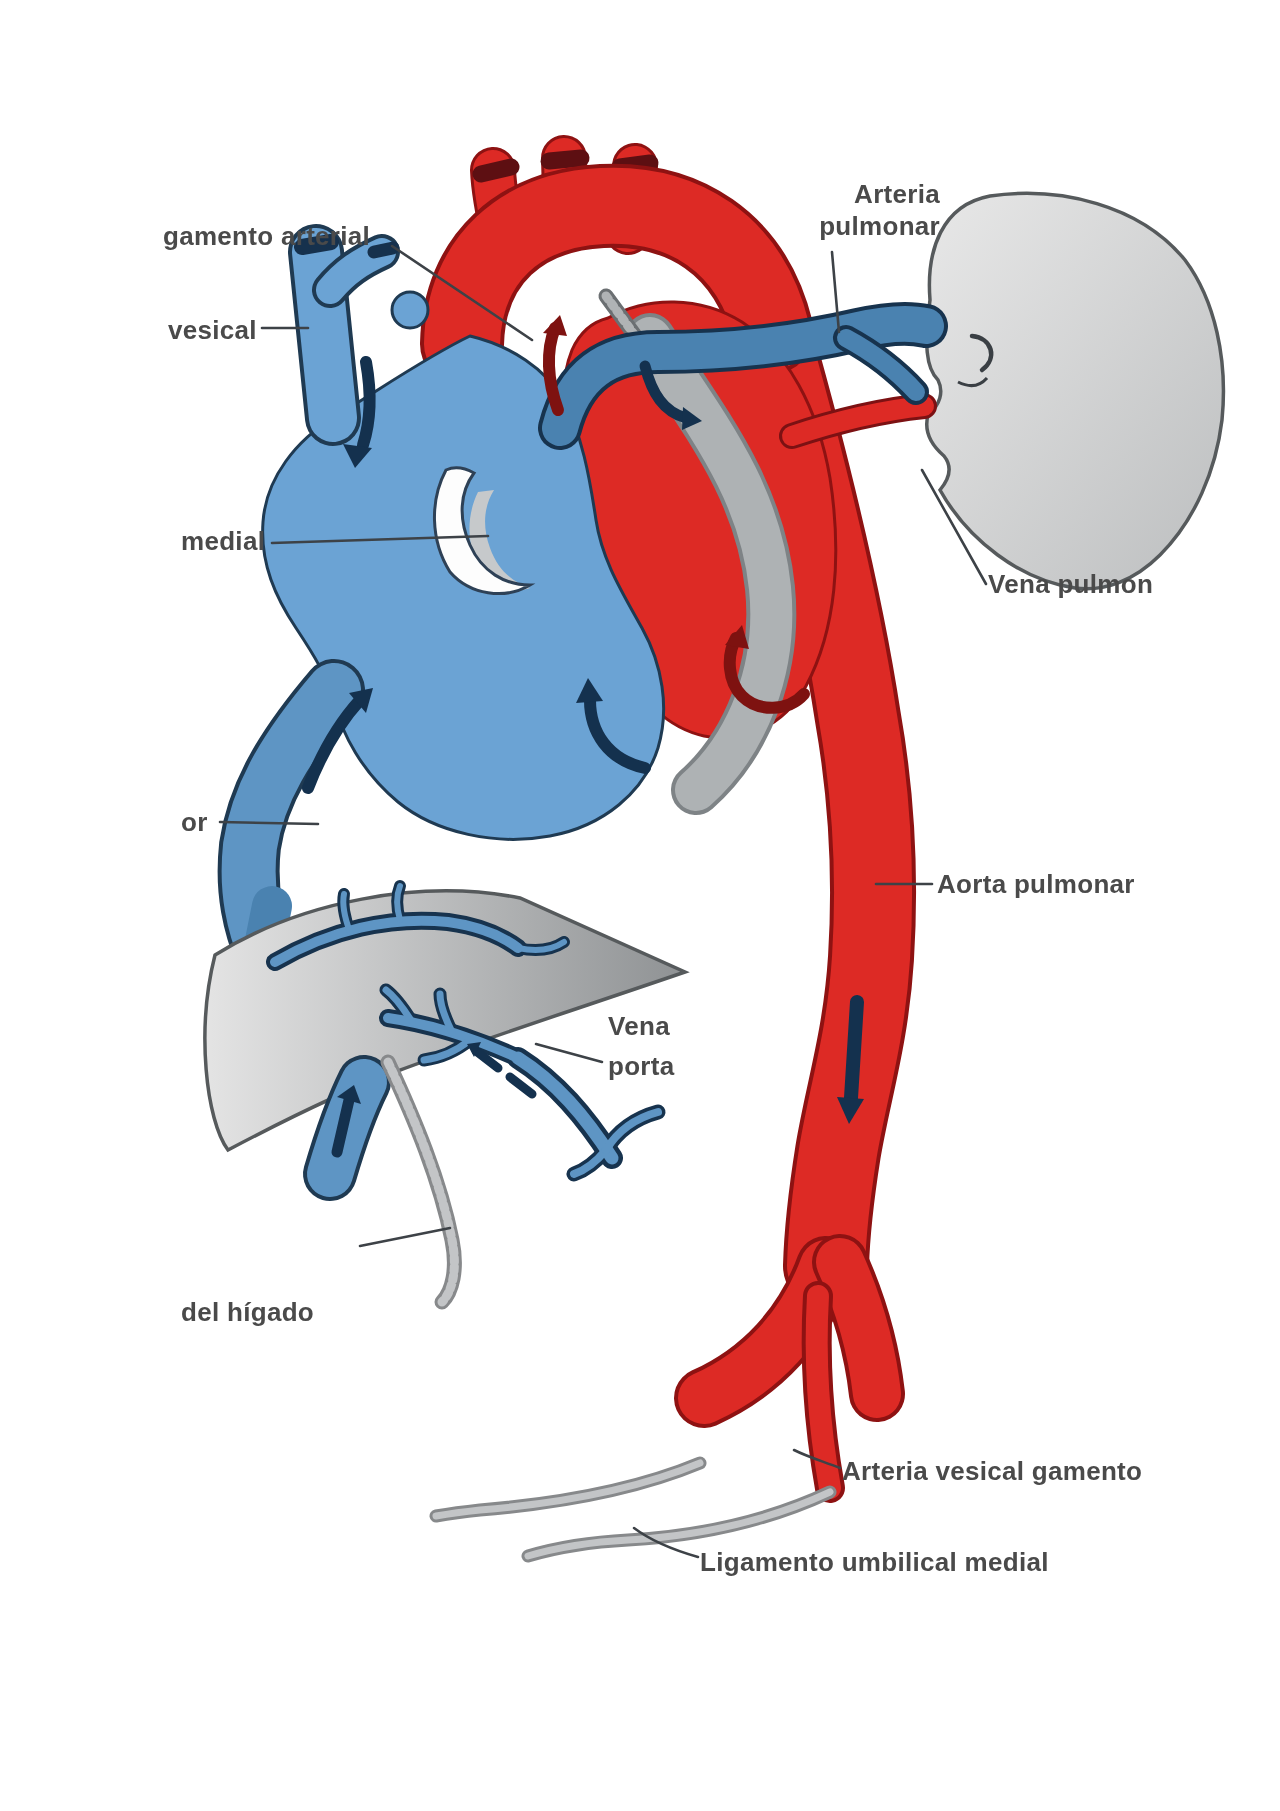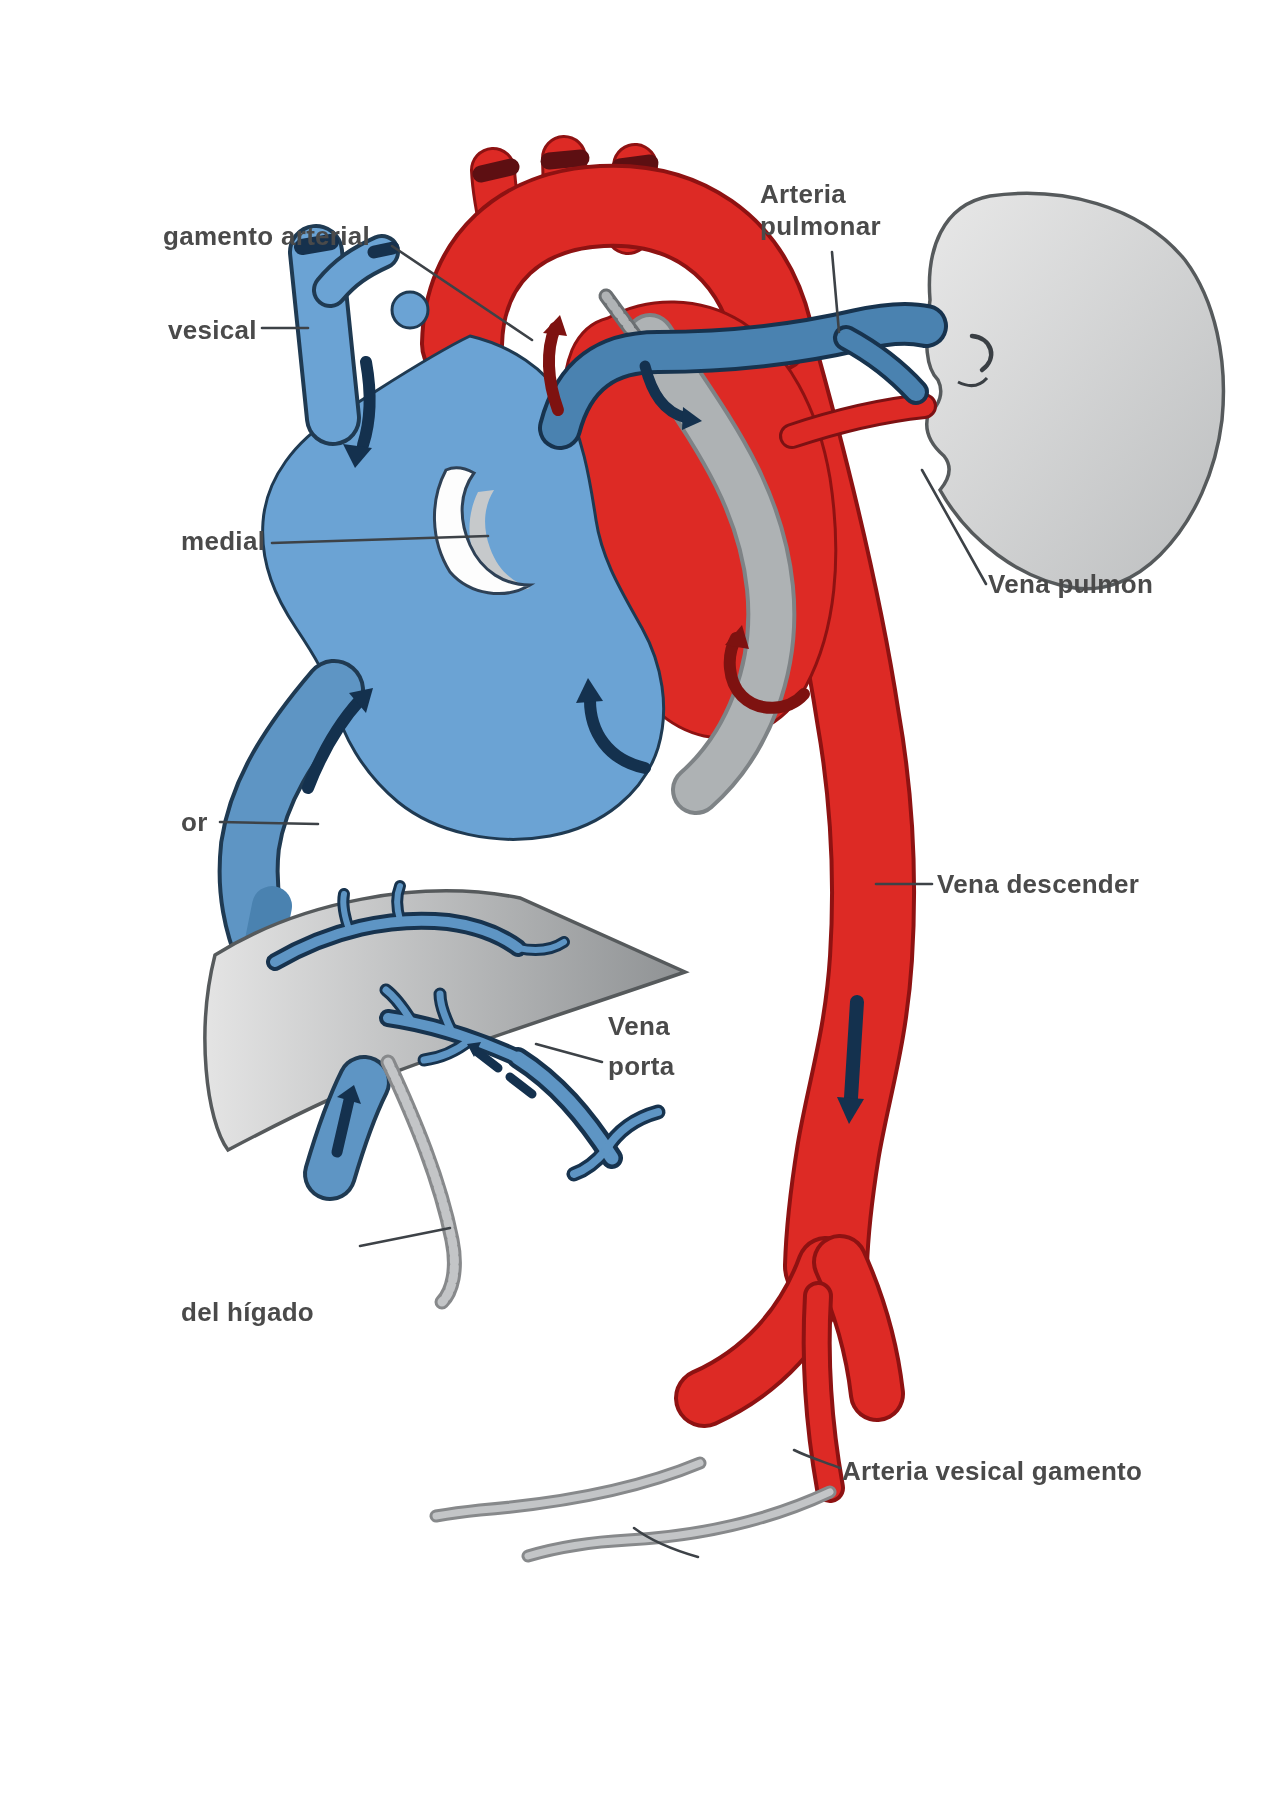"Arteria" .lbl.center { text-align: left -> right }
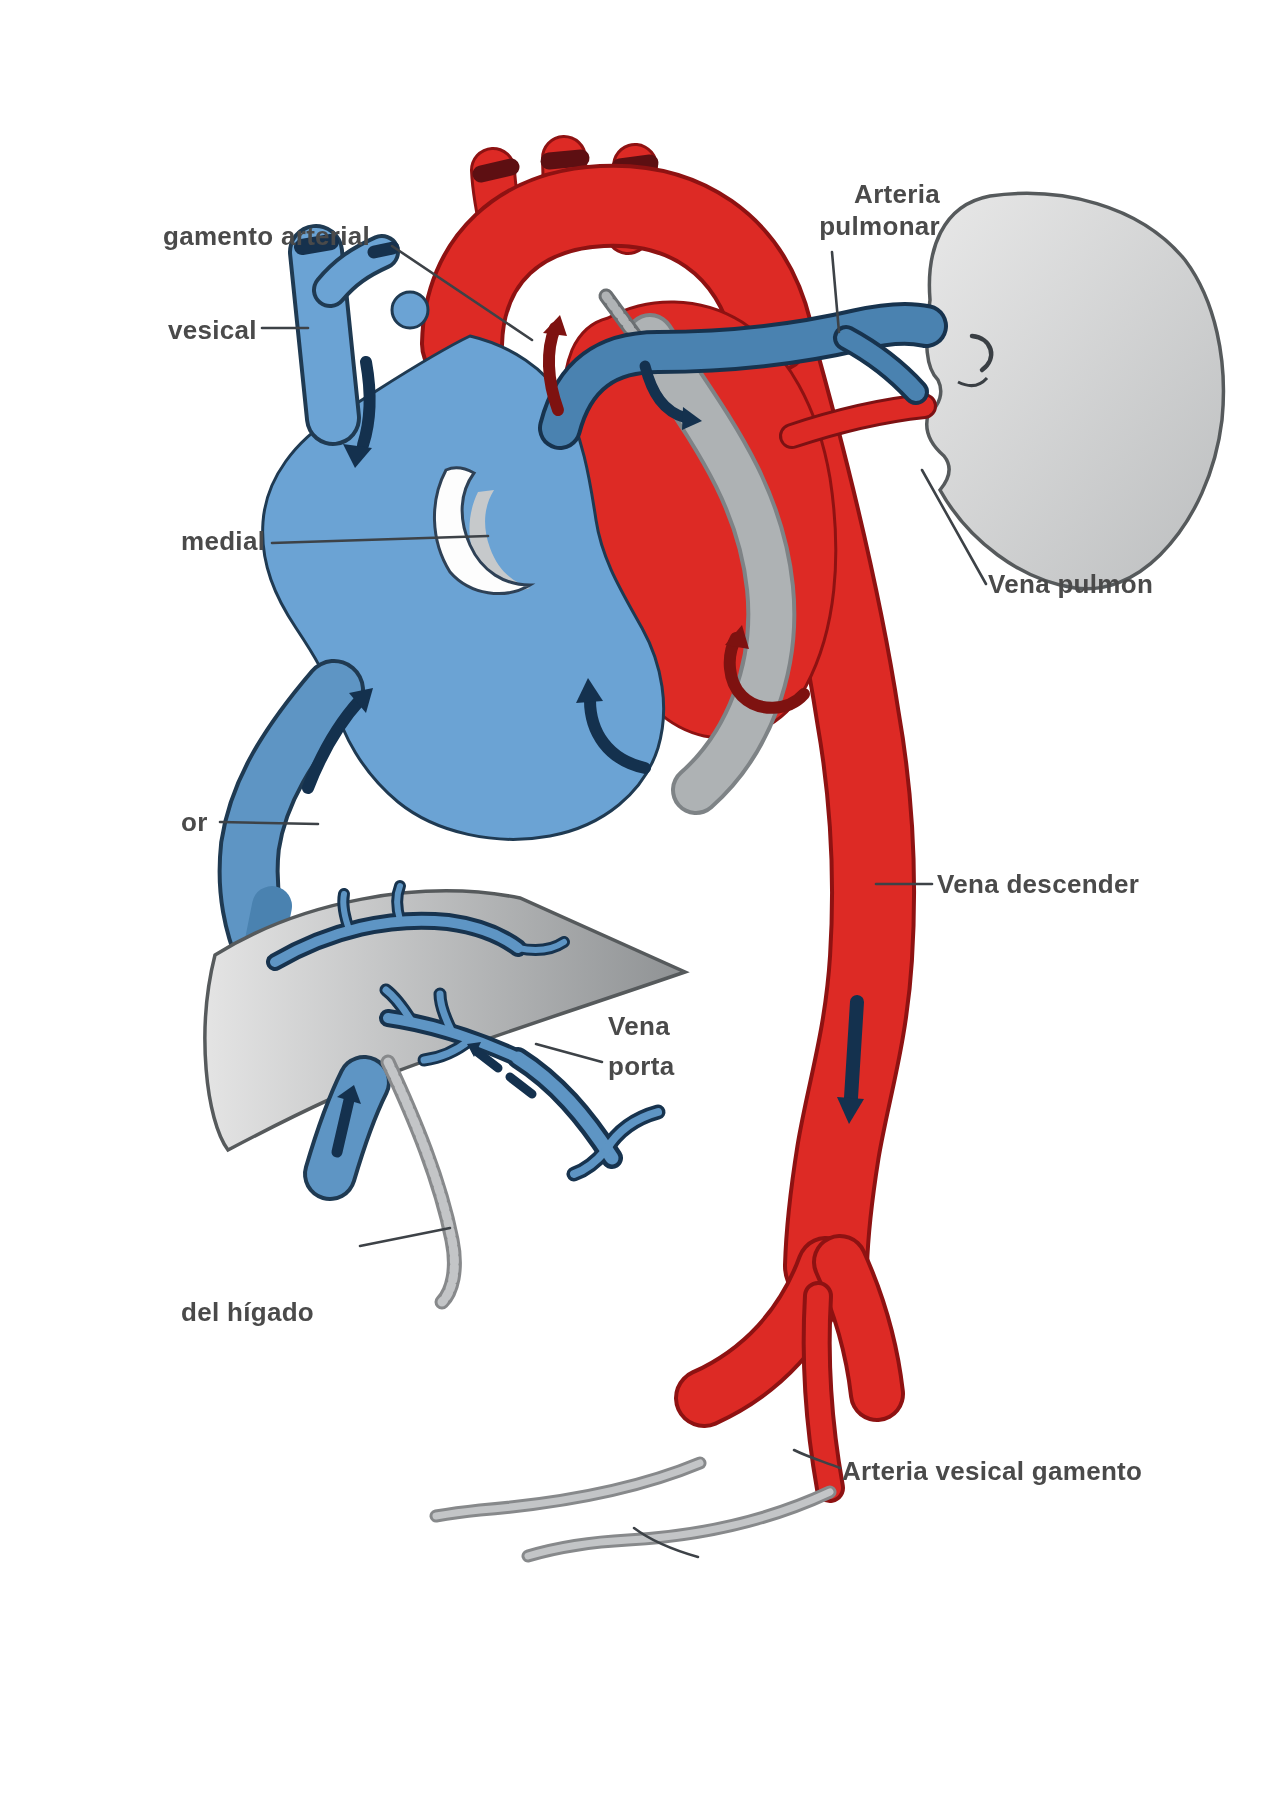"Vena descender" div.lbl { text: Vena descender -> Aorta pulmonar }
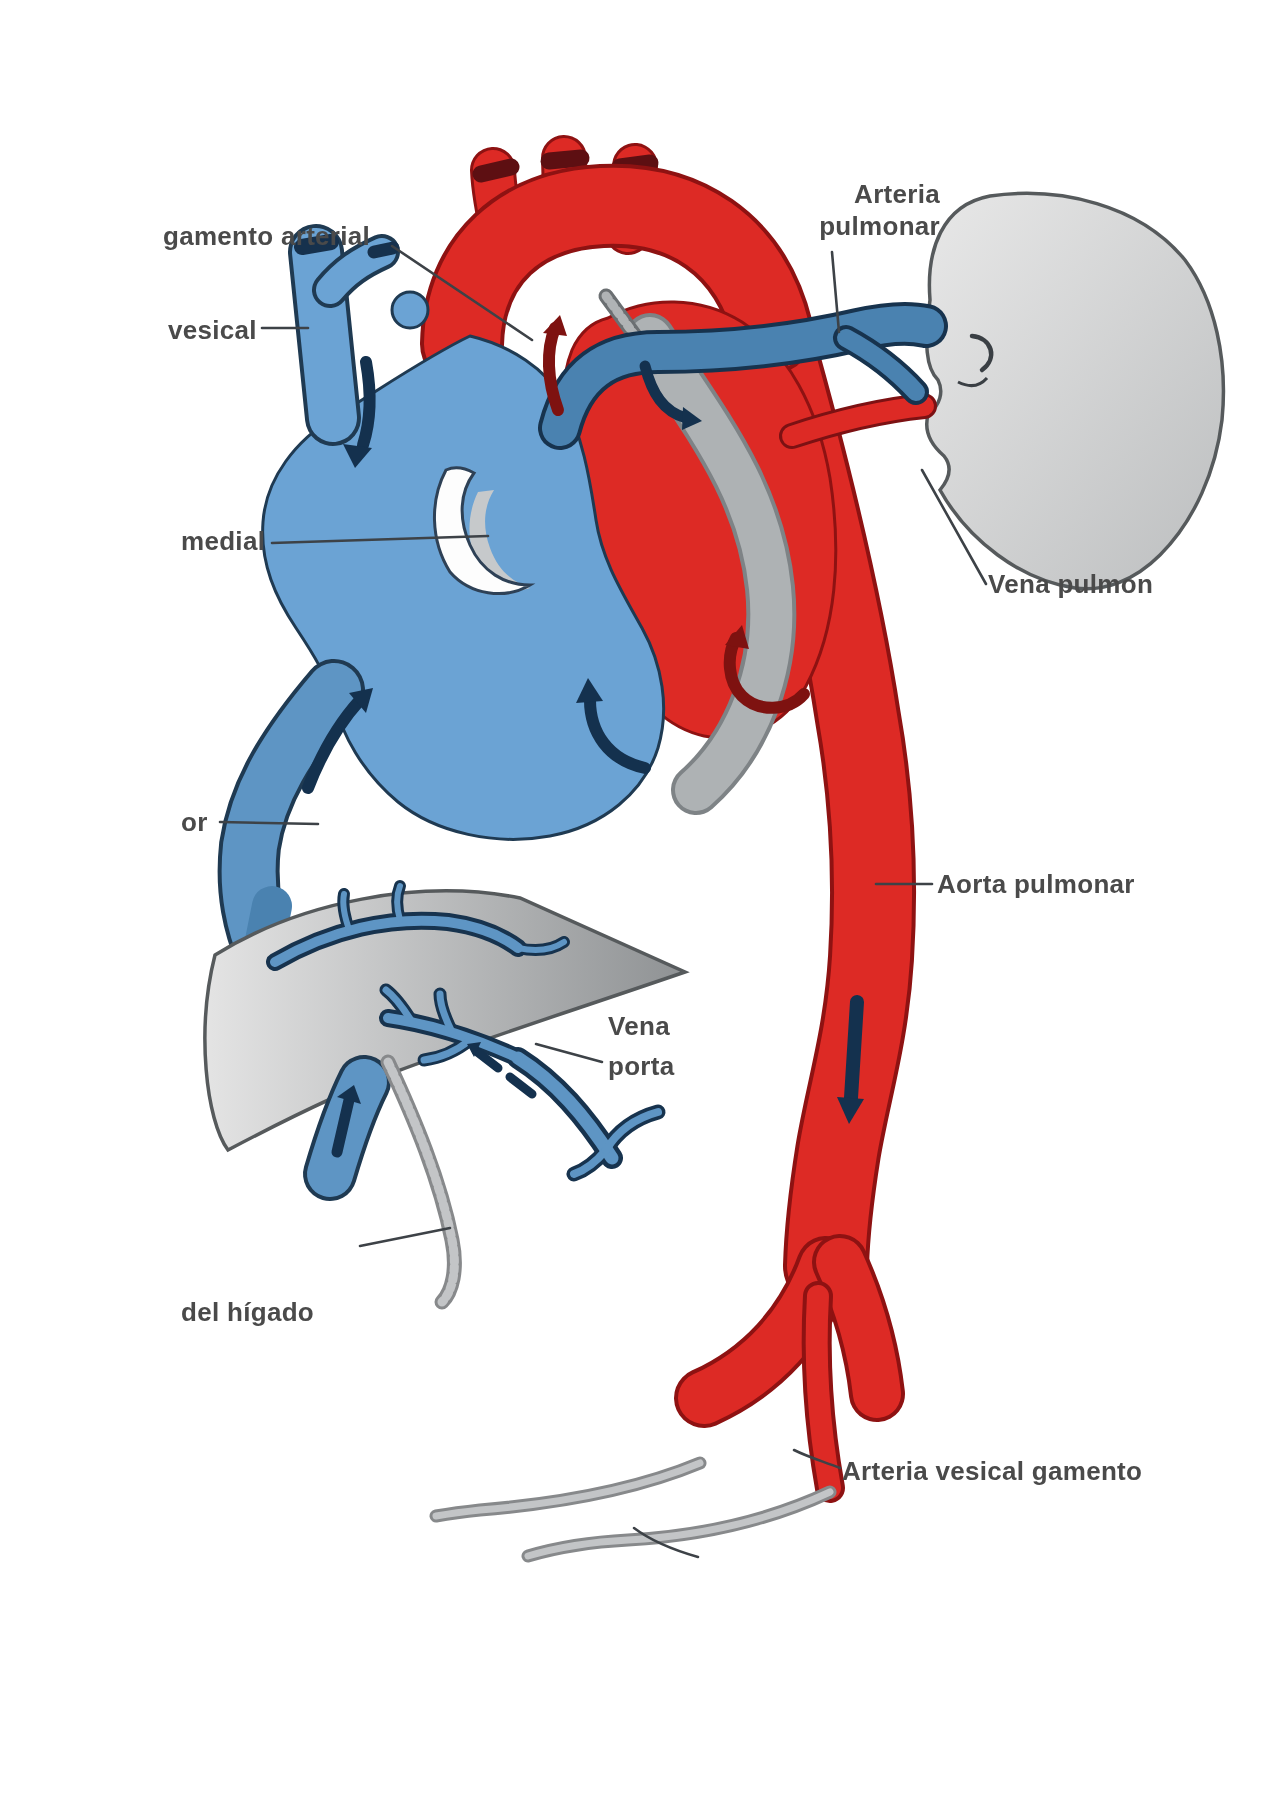"Ligamento umbilical medial" div.lbl { html: none -> <div>Ligamento umbilical medial</div> }
